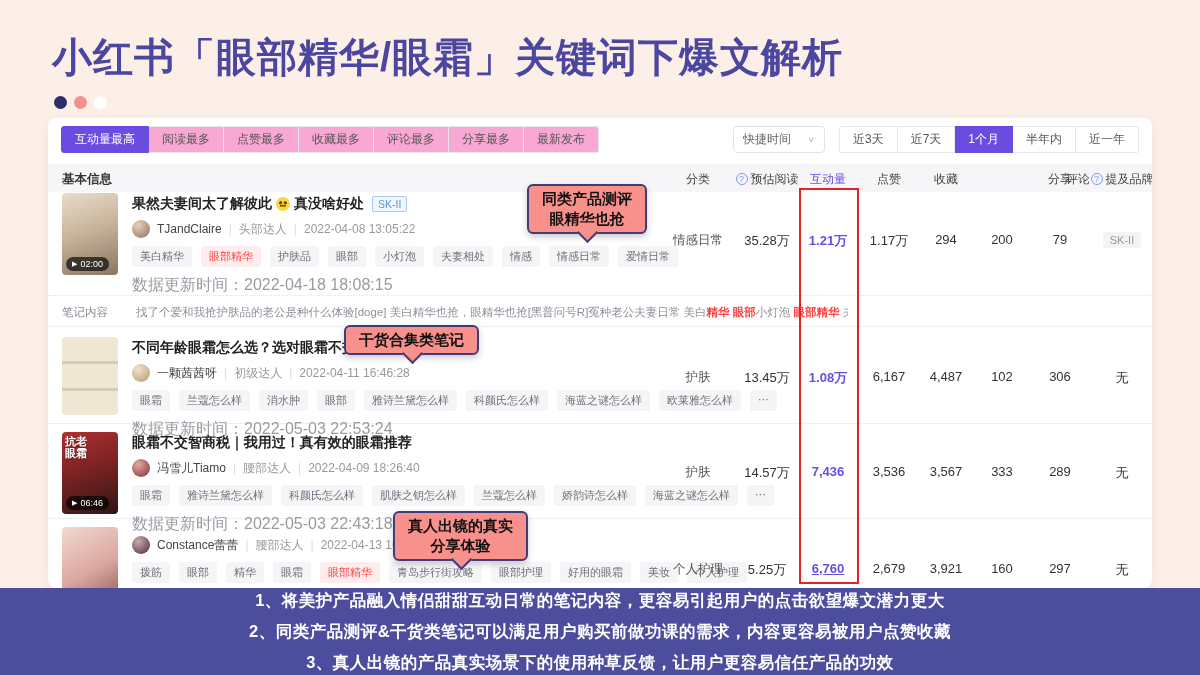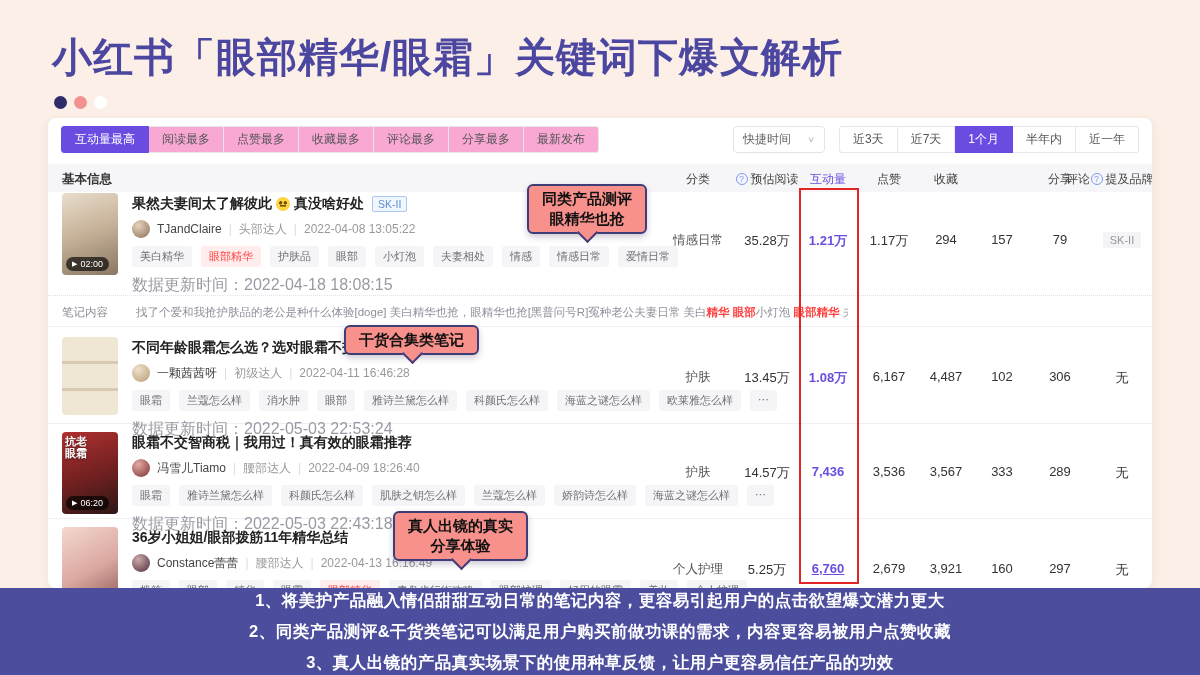"157" span.cell { text: 157 -> 200 }
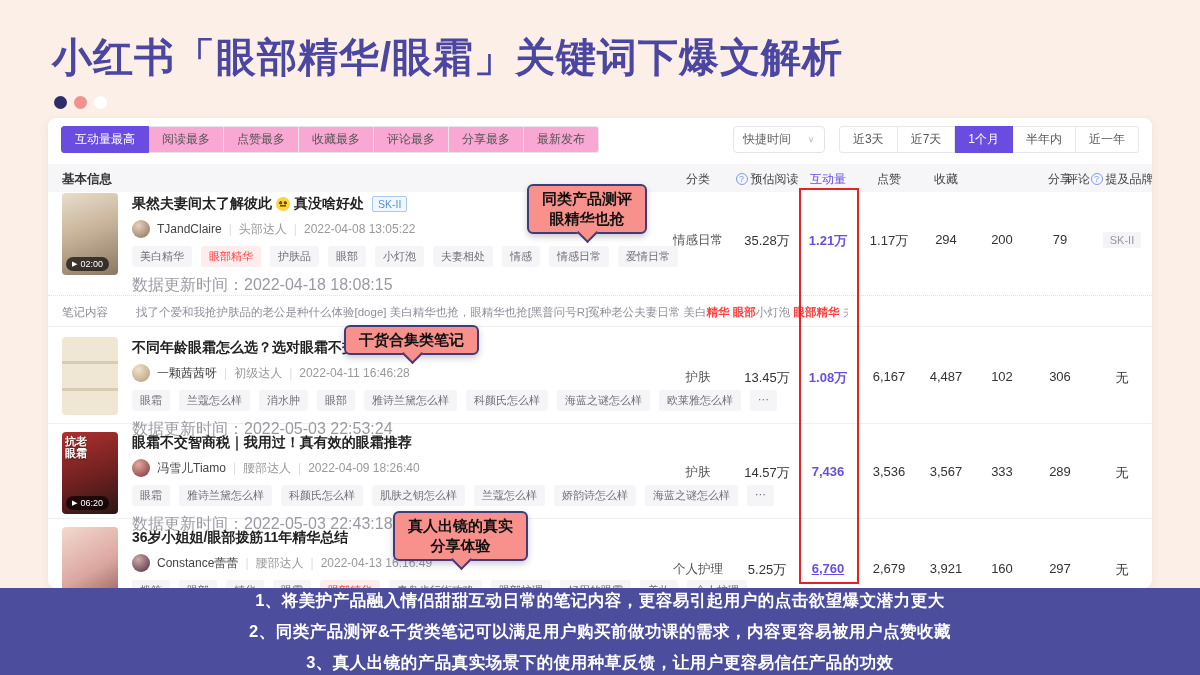"06:20" span { text: 06:20 -> 06:46 }
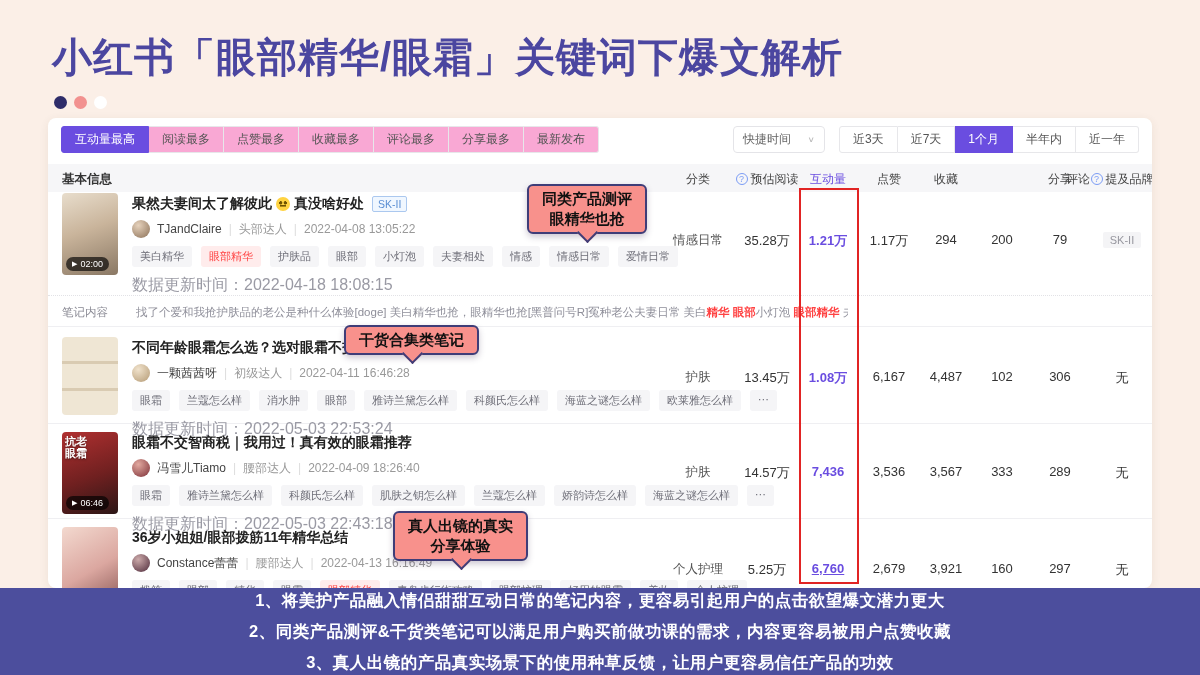"36岁小姐姐/眼部拨筋11年精华总结" div.note-title { html: <div> <span>36岁小姐姐/眼部拨筋11年精华总结</span> </div> -> none }
